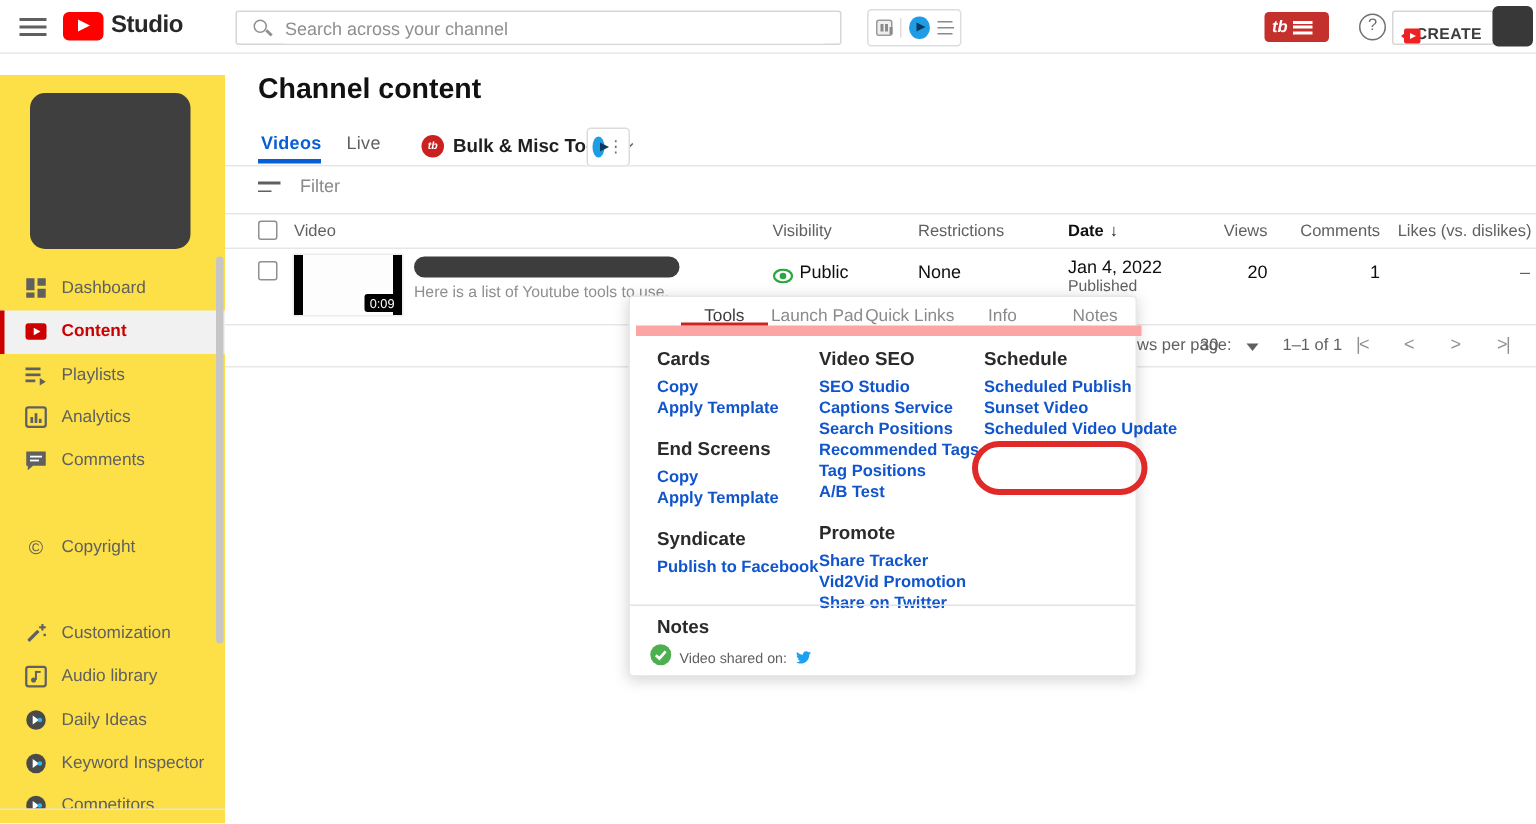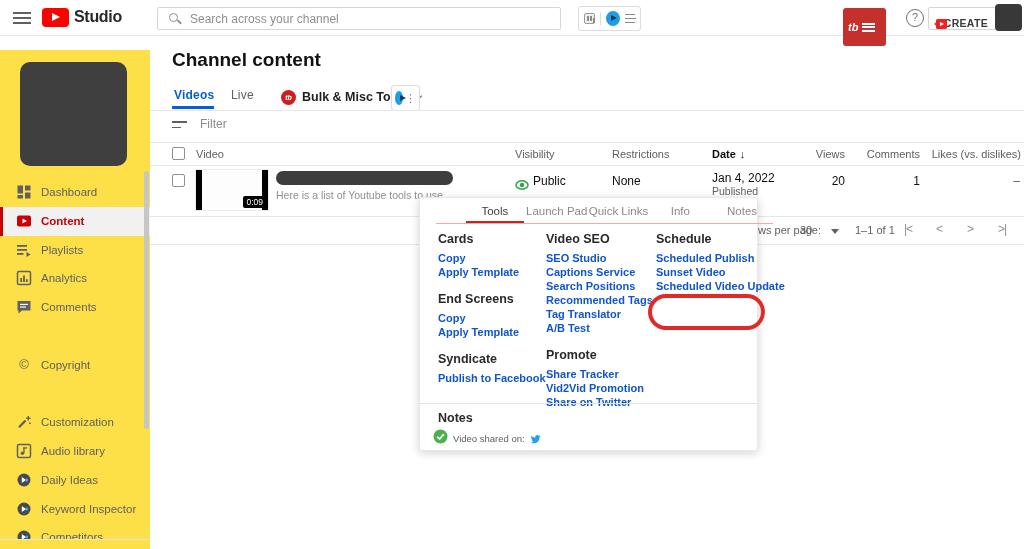"tb" .tb-badge { height: 38px -> 20px }
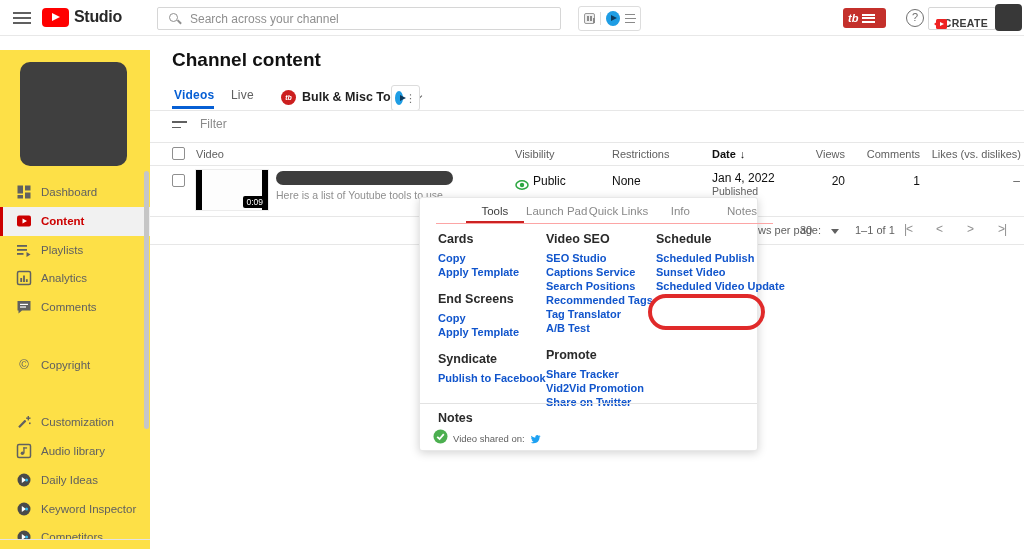"Tools" .popup-tabs { border-bottom: 1px solid #fca5a5 -> 7px solid #fca5a5; left: 16px -> 4px }
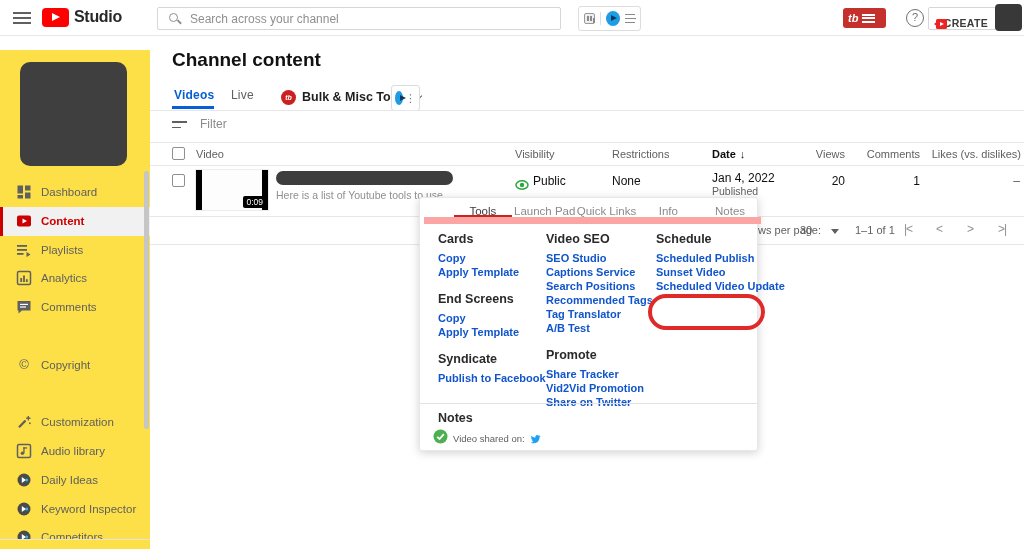"Tag Translator" div.pp-link { text: Translator -> Positions }
